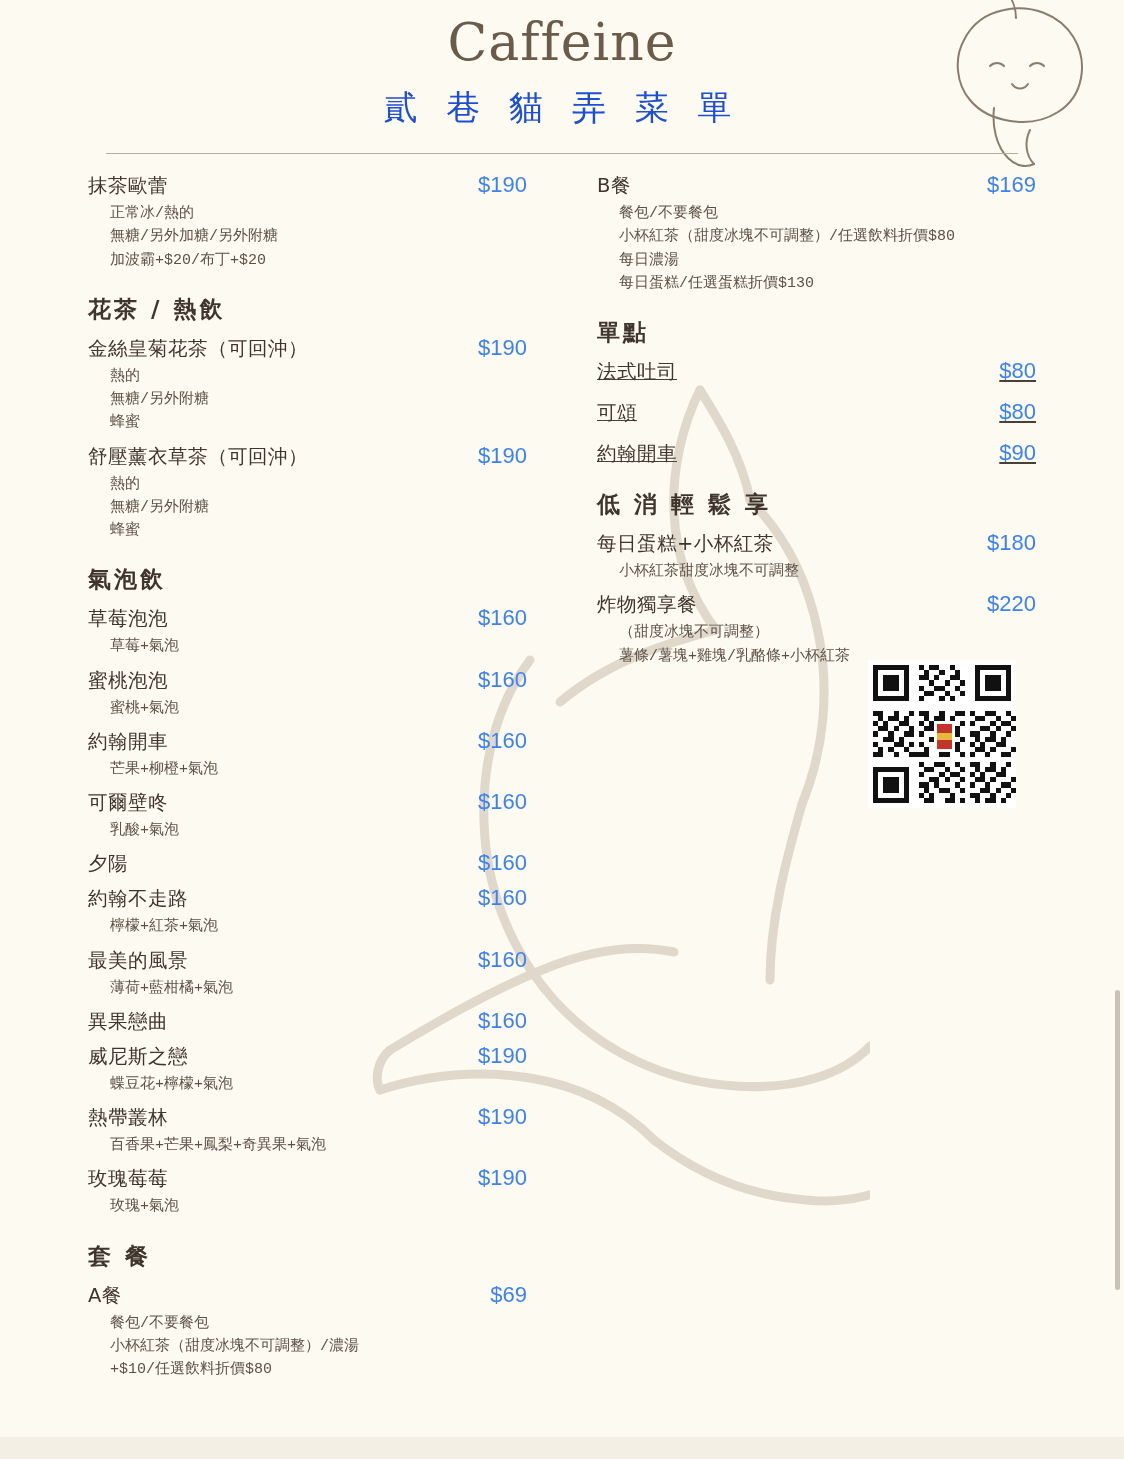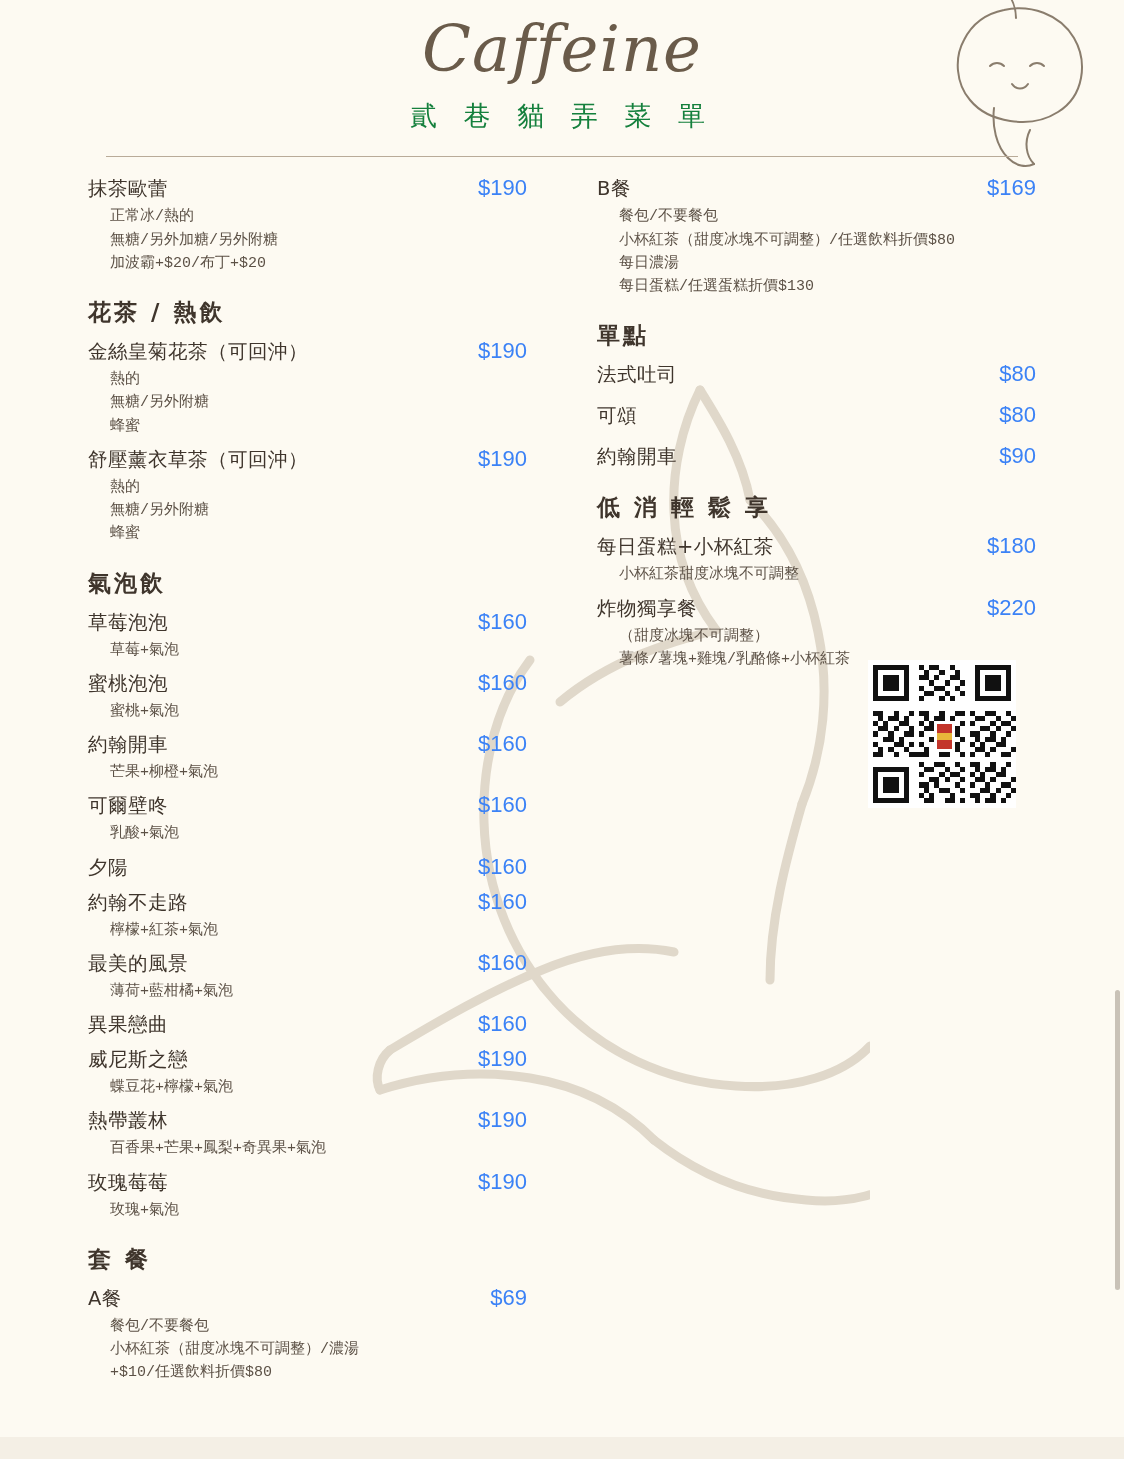"Caffeine" #brand-script { font-size: 64px -> 52px; font-style: italic -> none }
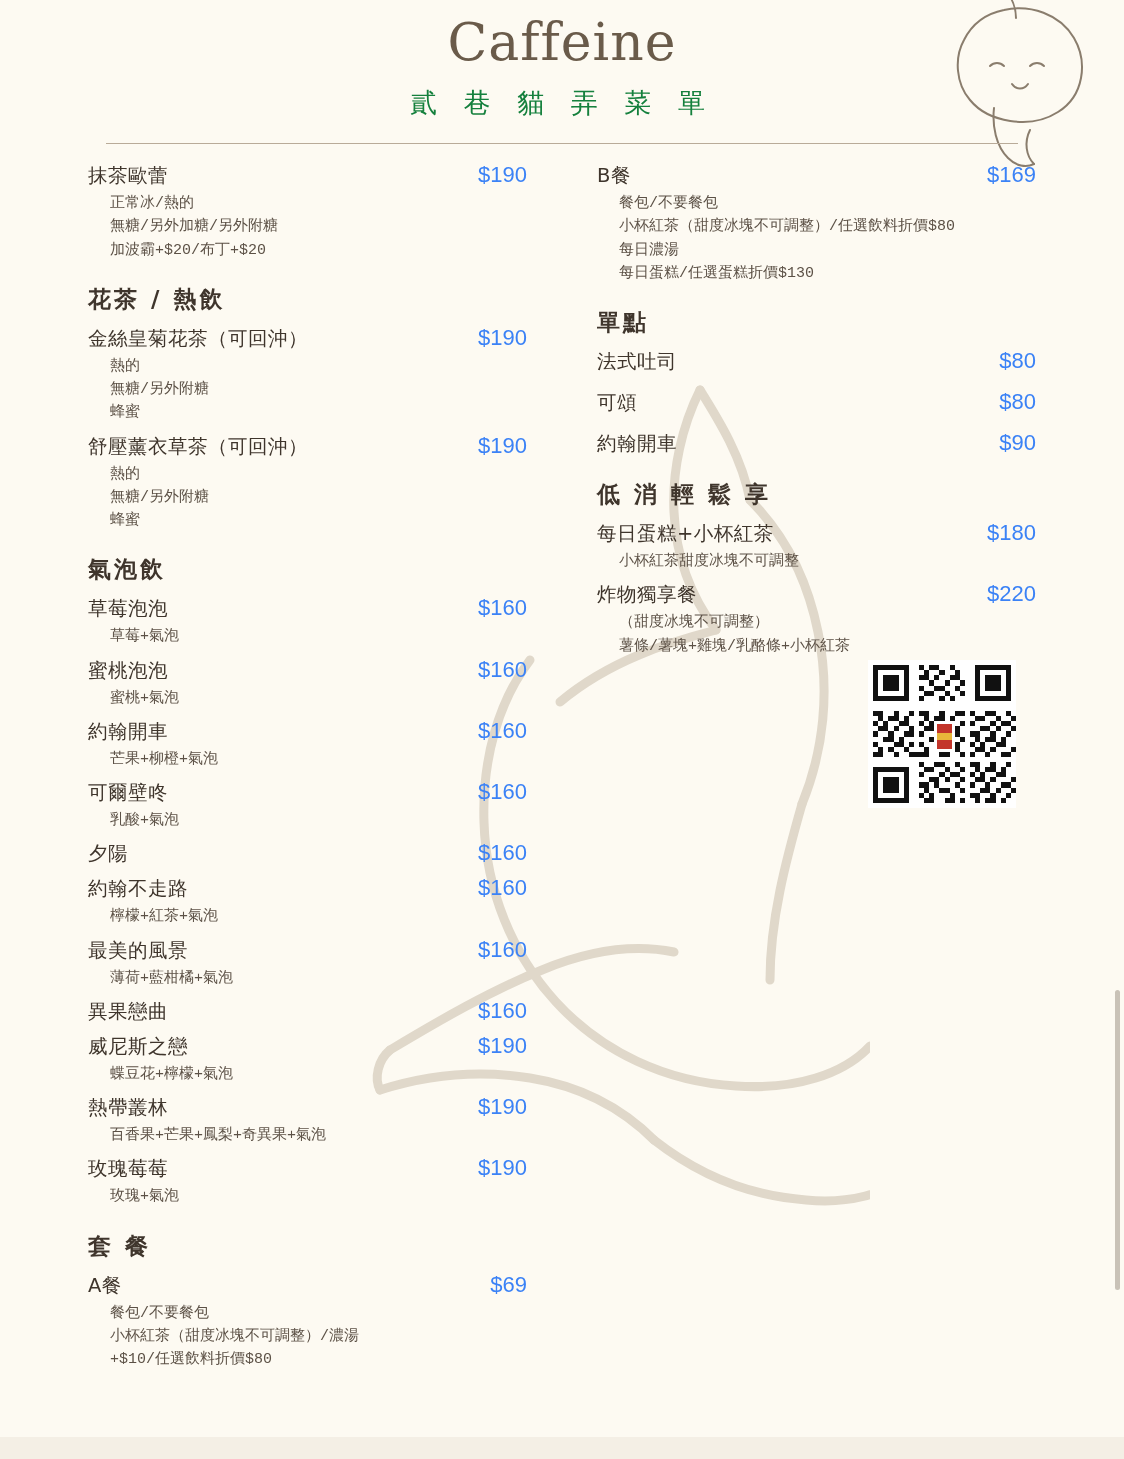"貳 巷 貓 弄 菜" #menu-title { color: #15803d -> #1d4ed8; font-size: 27px -> 34px }
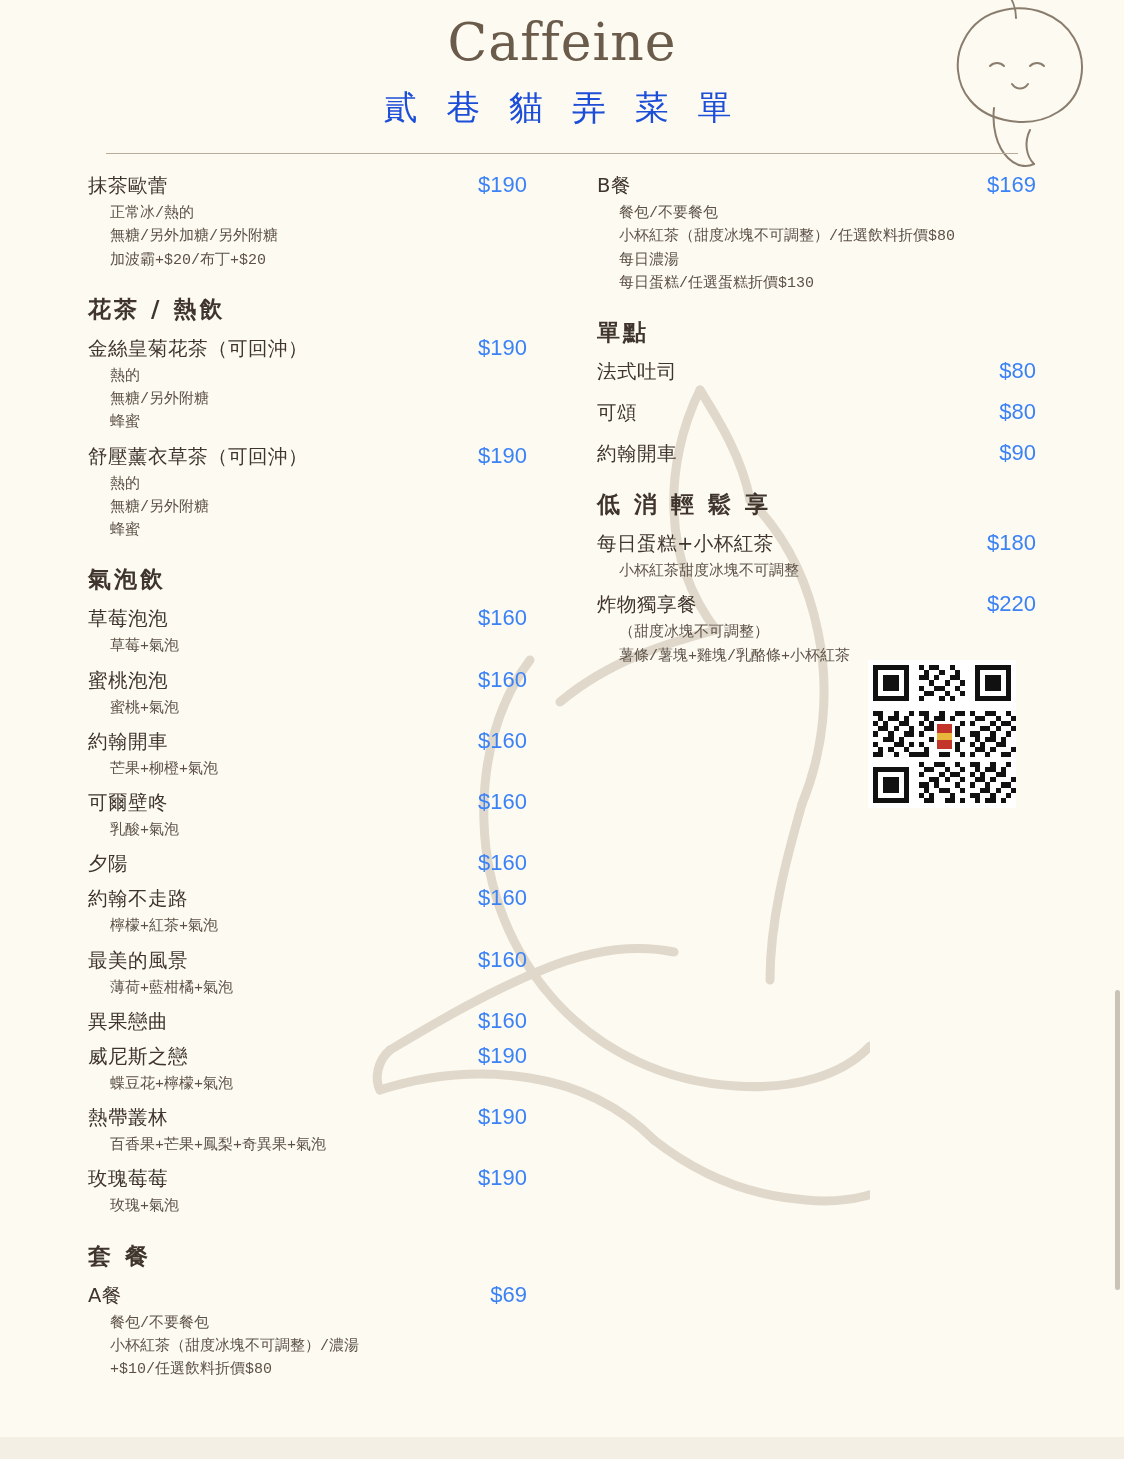"法式吐司" .plain-row { text-decoration: none -> underline }
